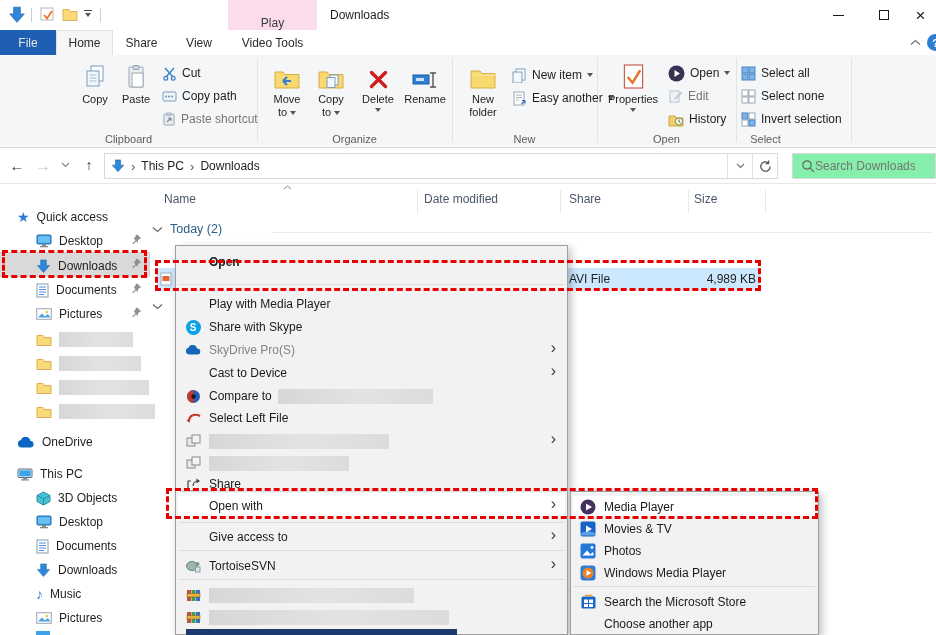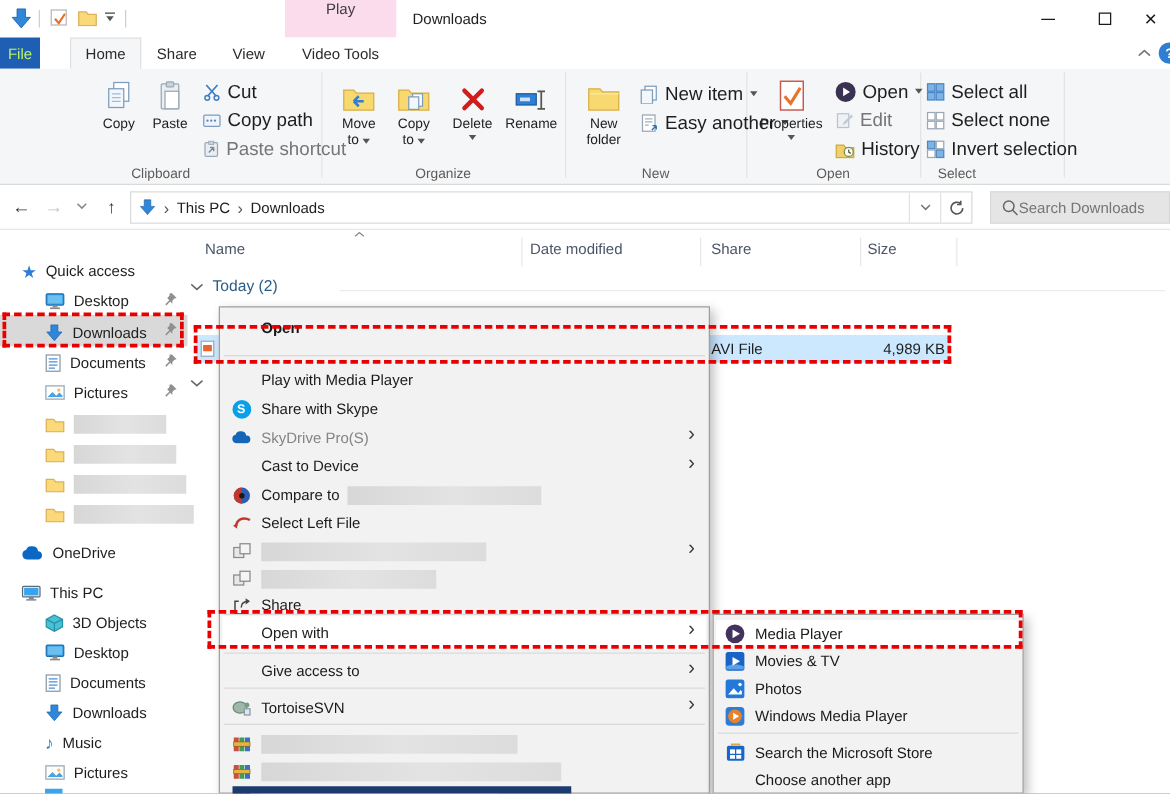"Play" .play-tab { align-items: flex-start -> flex-end }
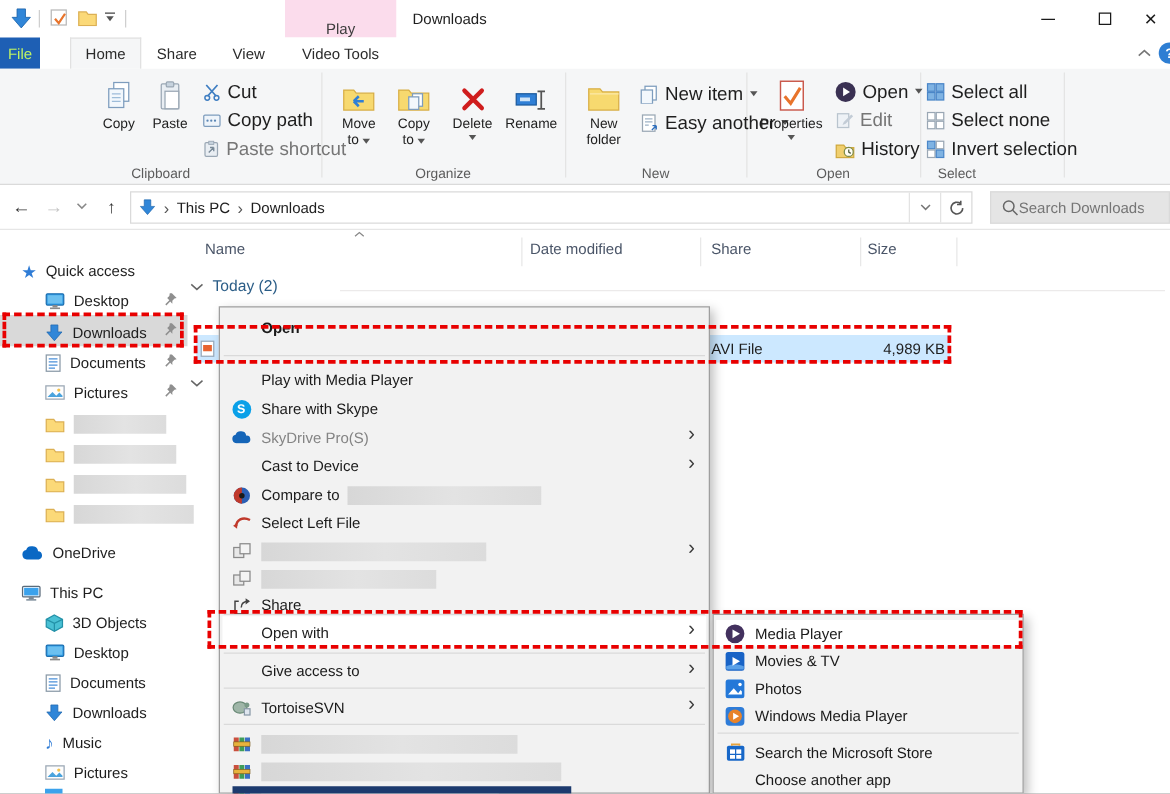"File" .tab-file { color: #bef264 -> #e5e5e5; width: 32px -> 56px }
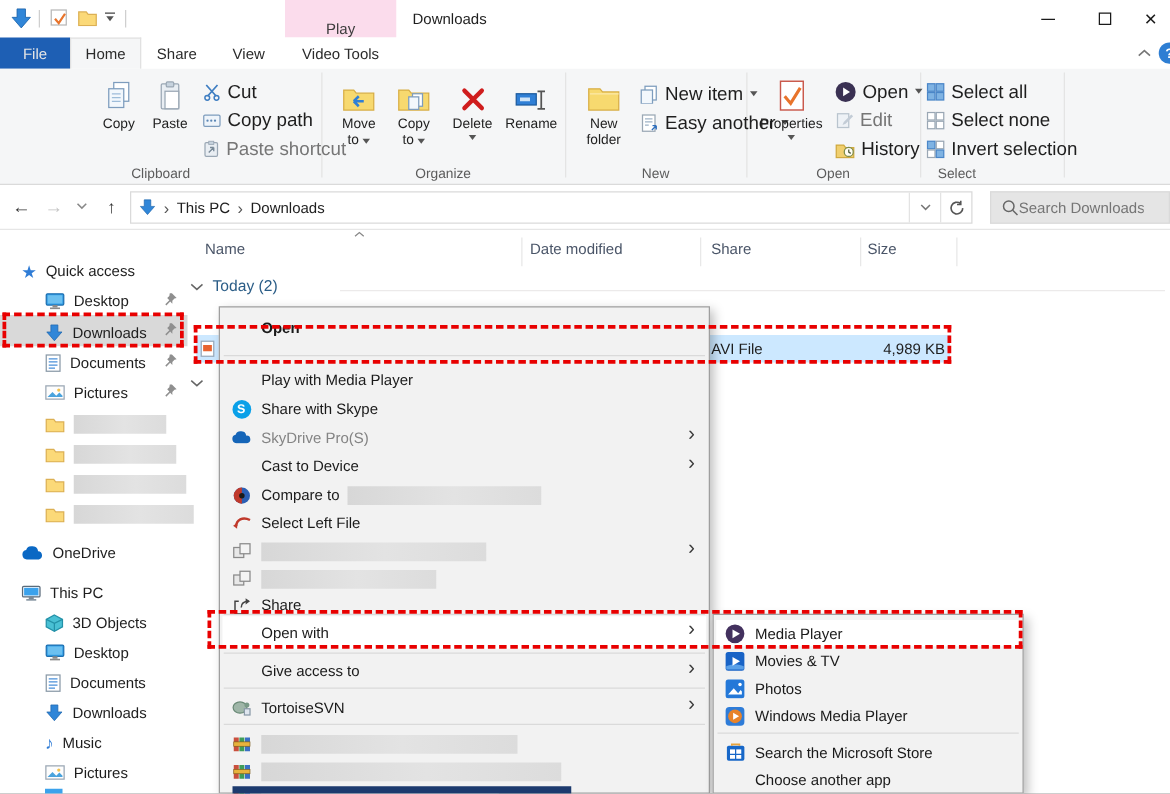"Cut" .rsm { font-size: 15px -> 12px }
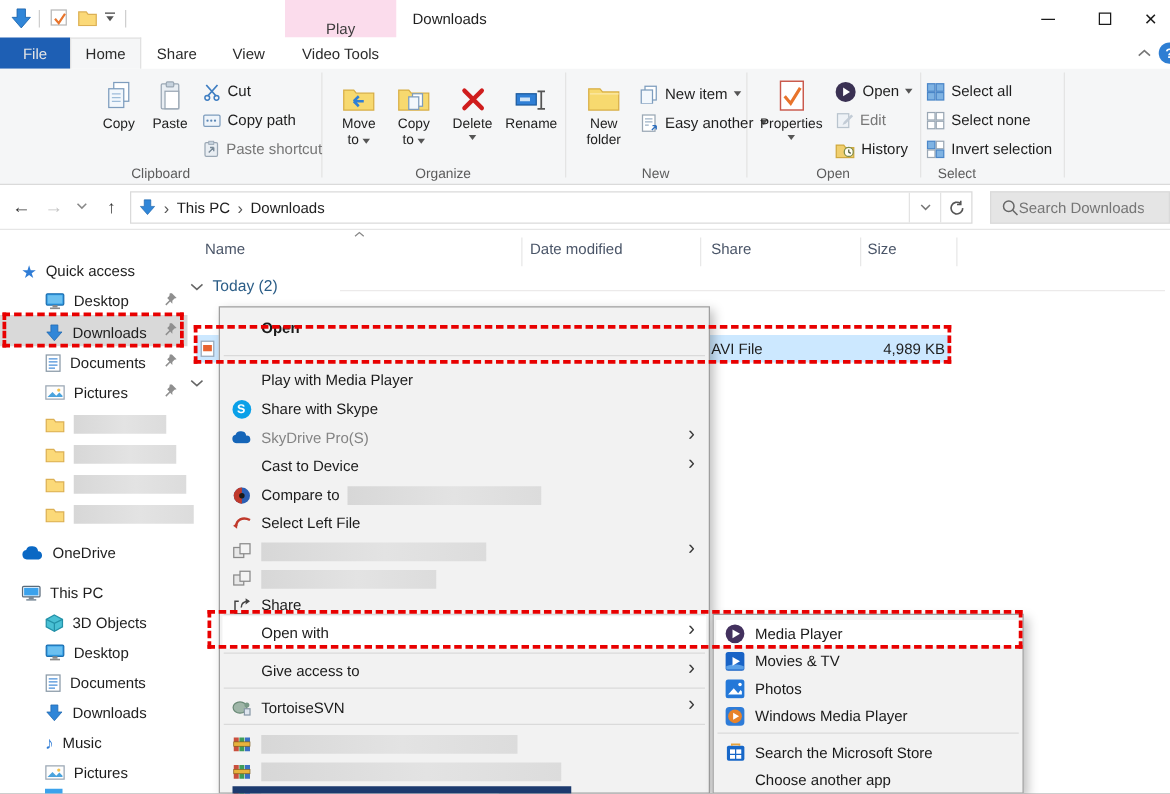"Search Downloads" .searchbox { background: #e5e5e5 -> #86efac }
